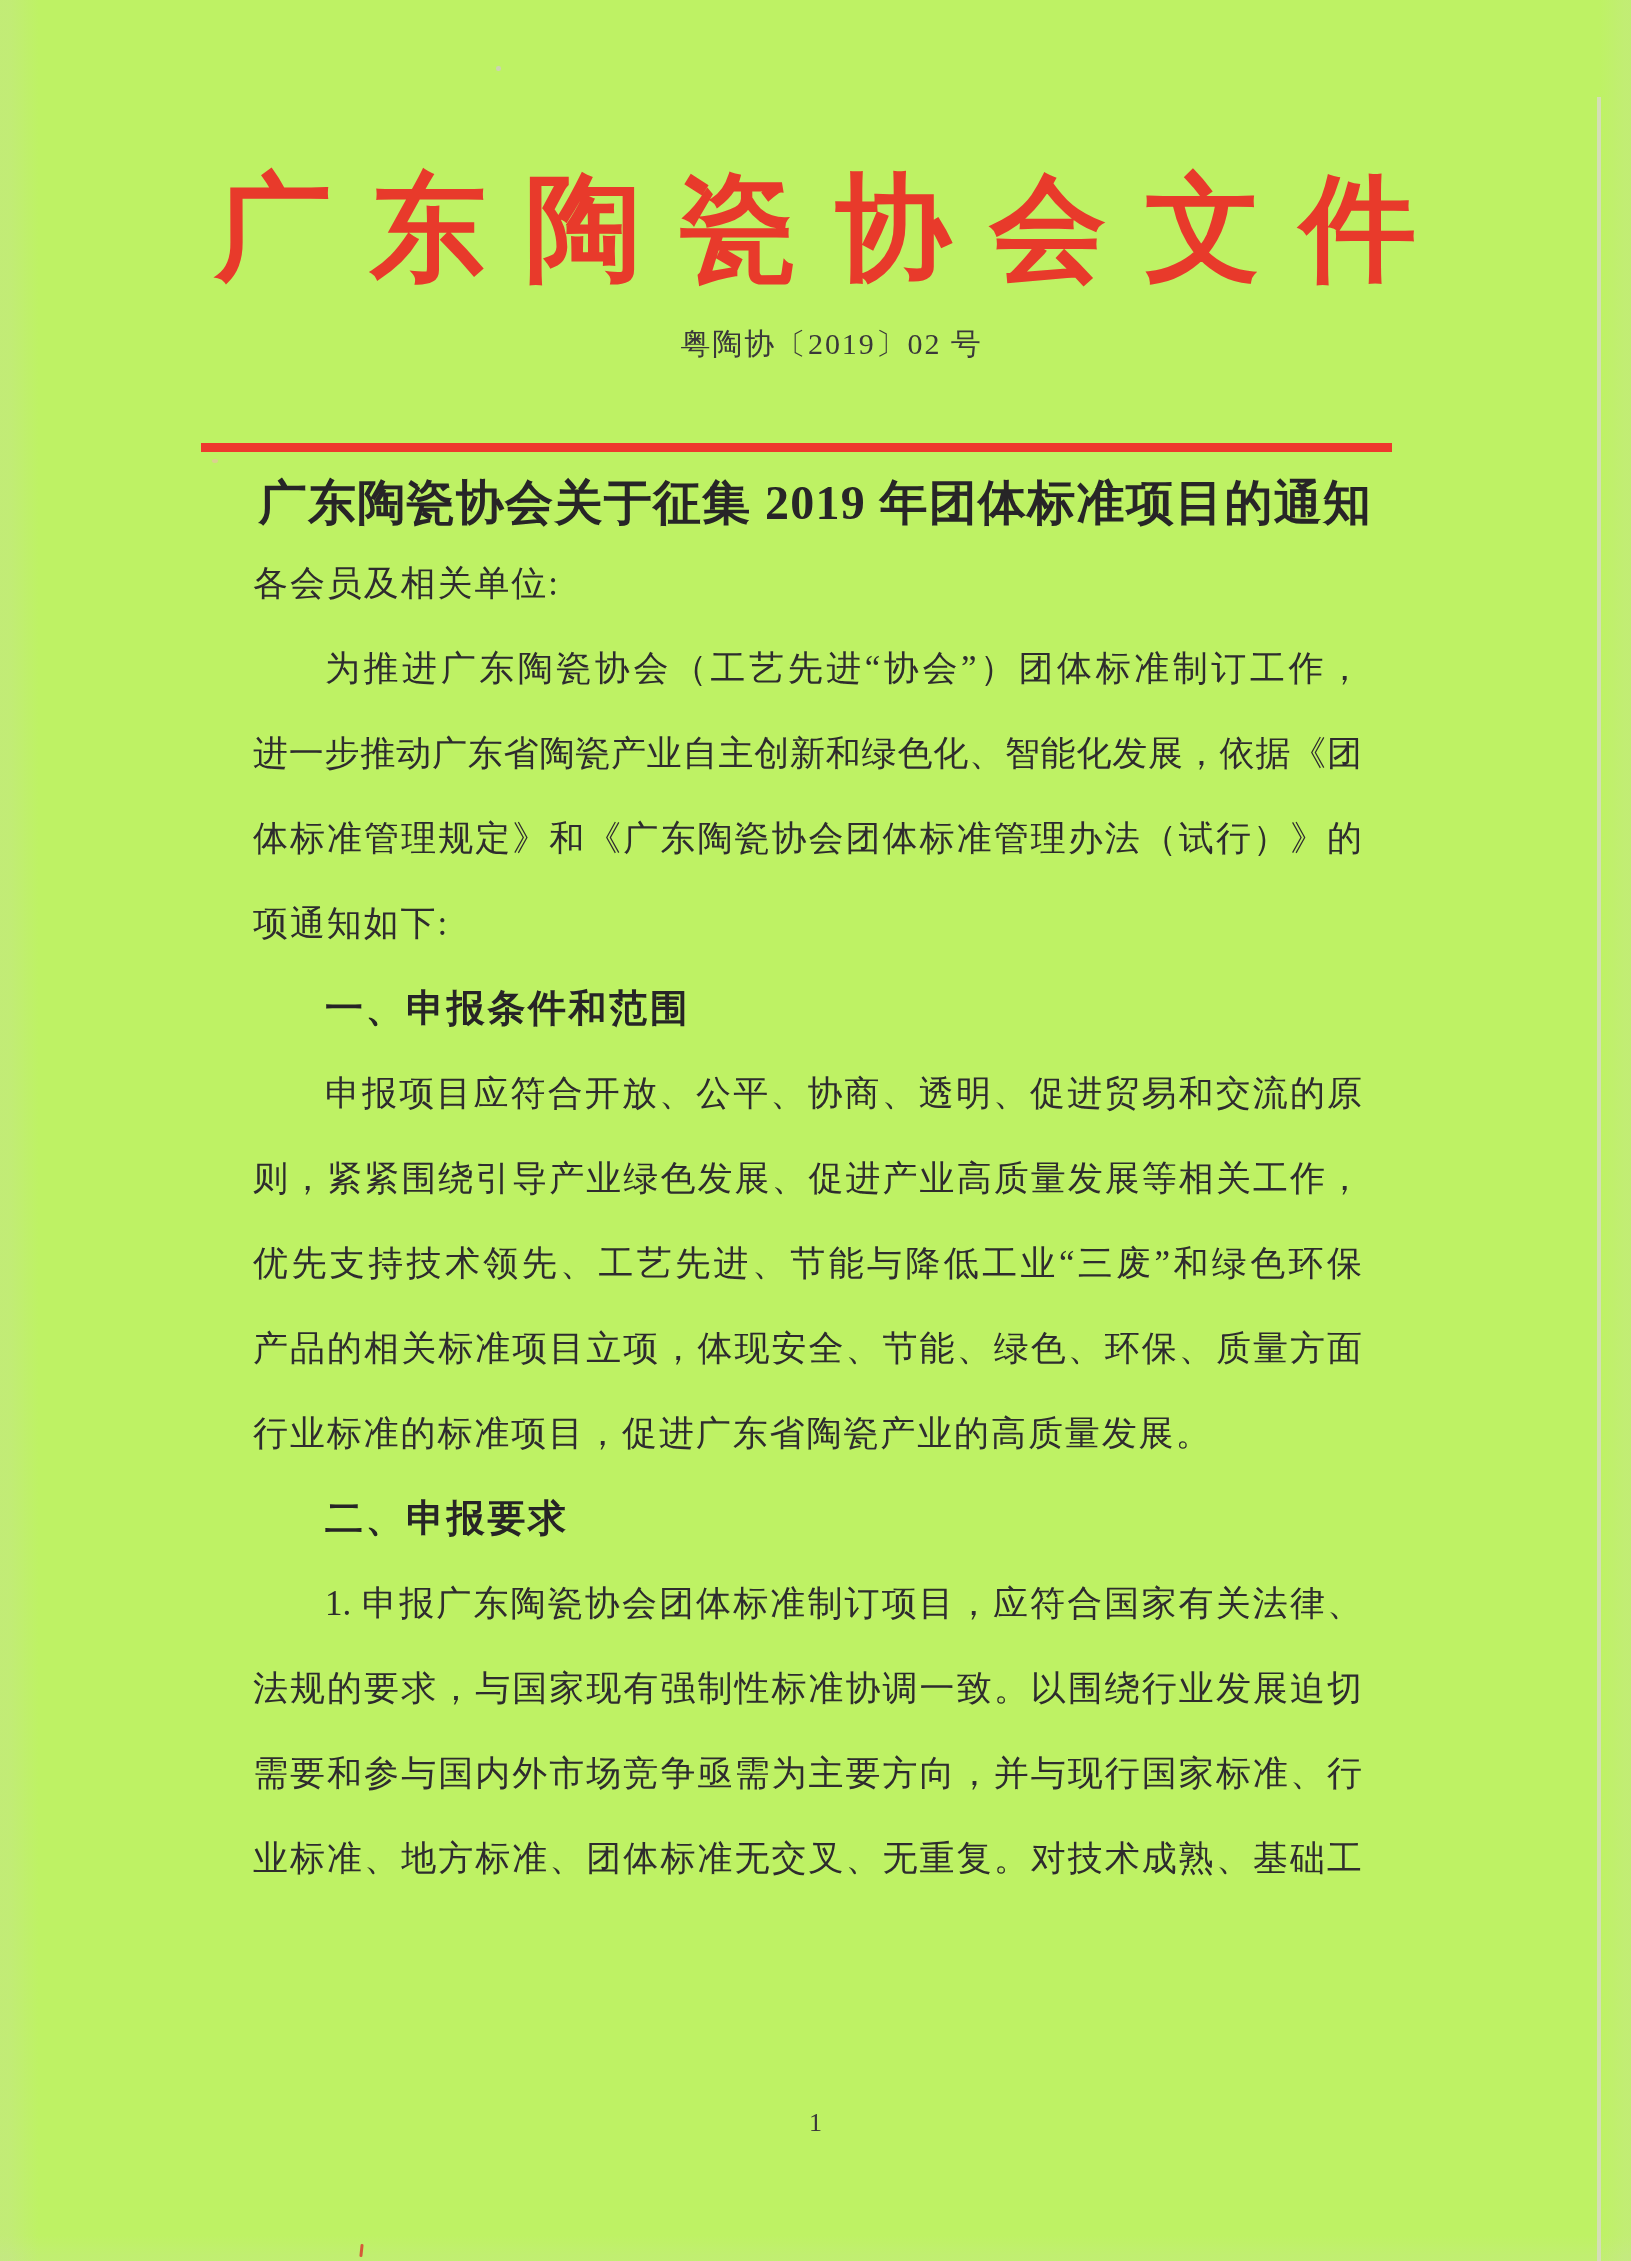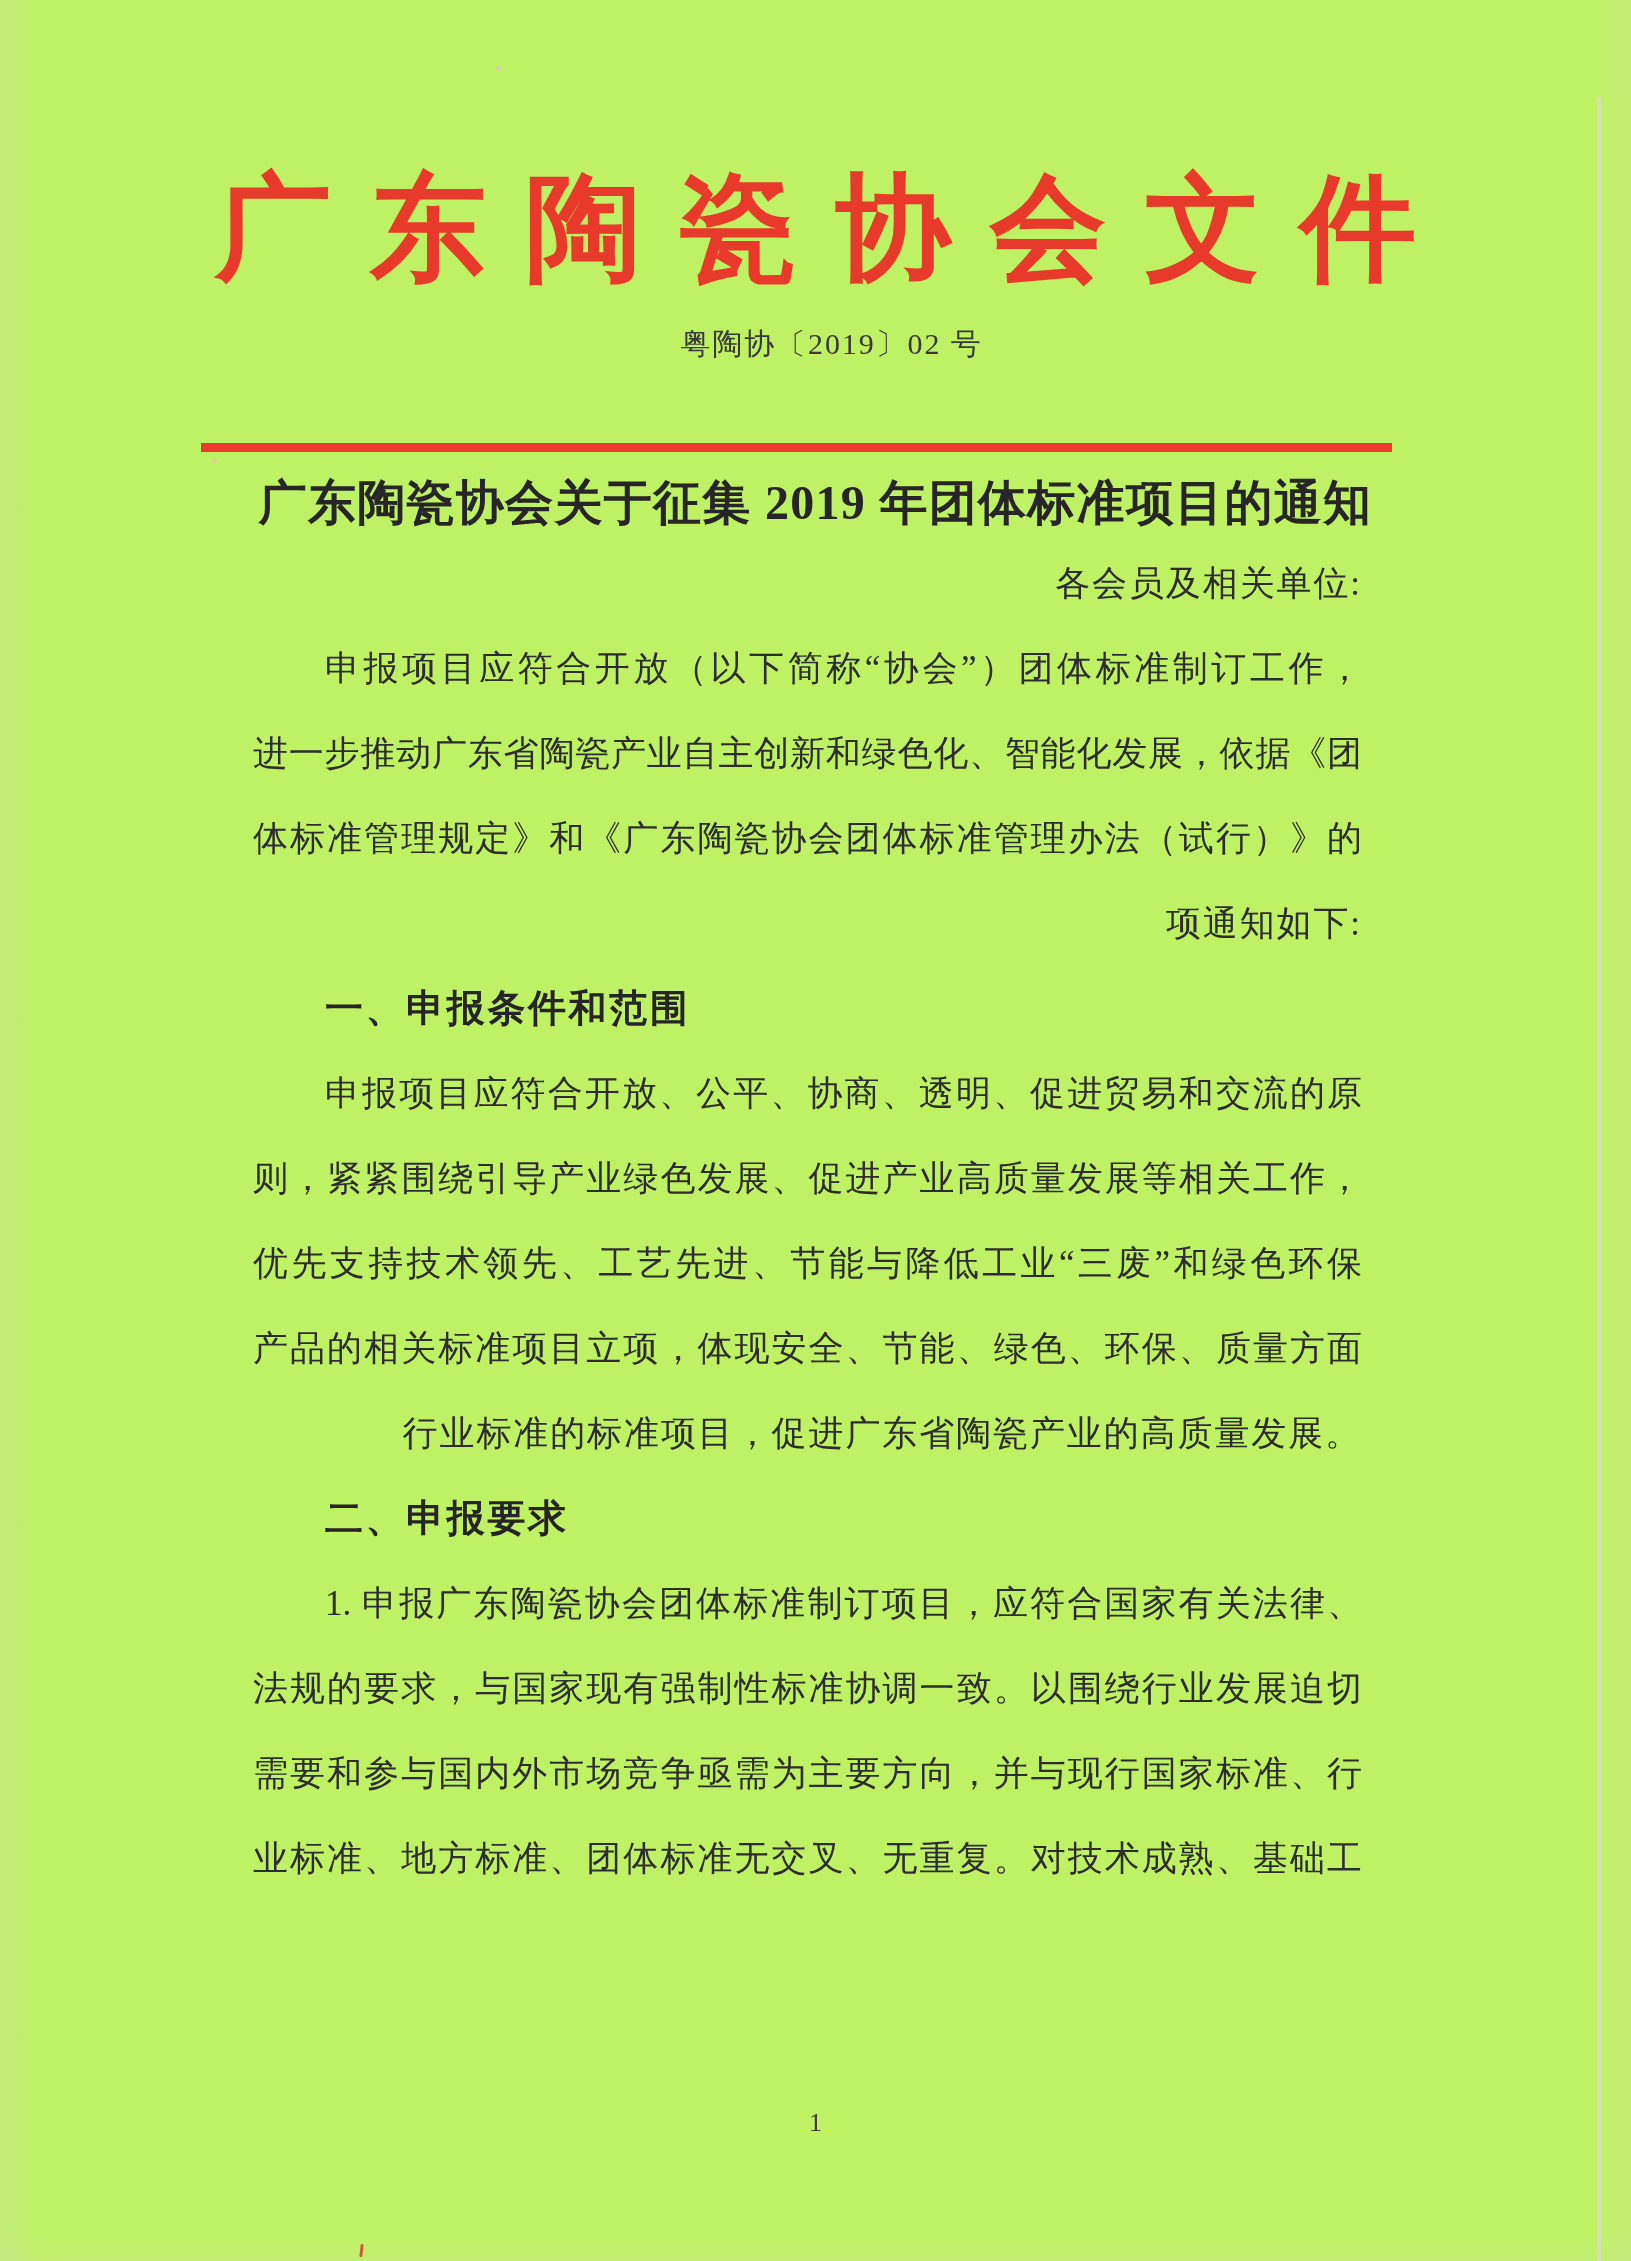"各会员及相关单位:" .line.sp { text-align: right -> none }
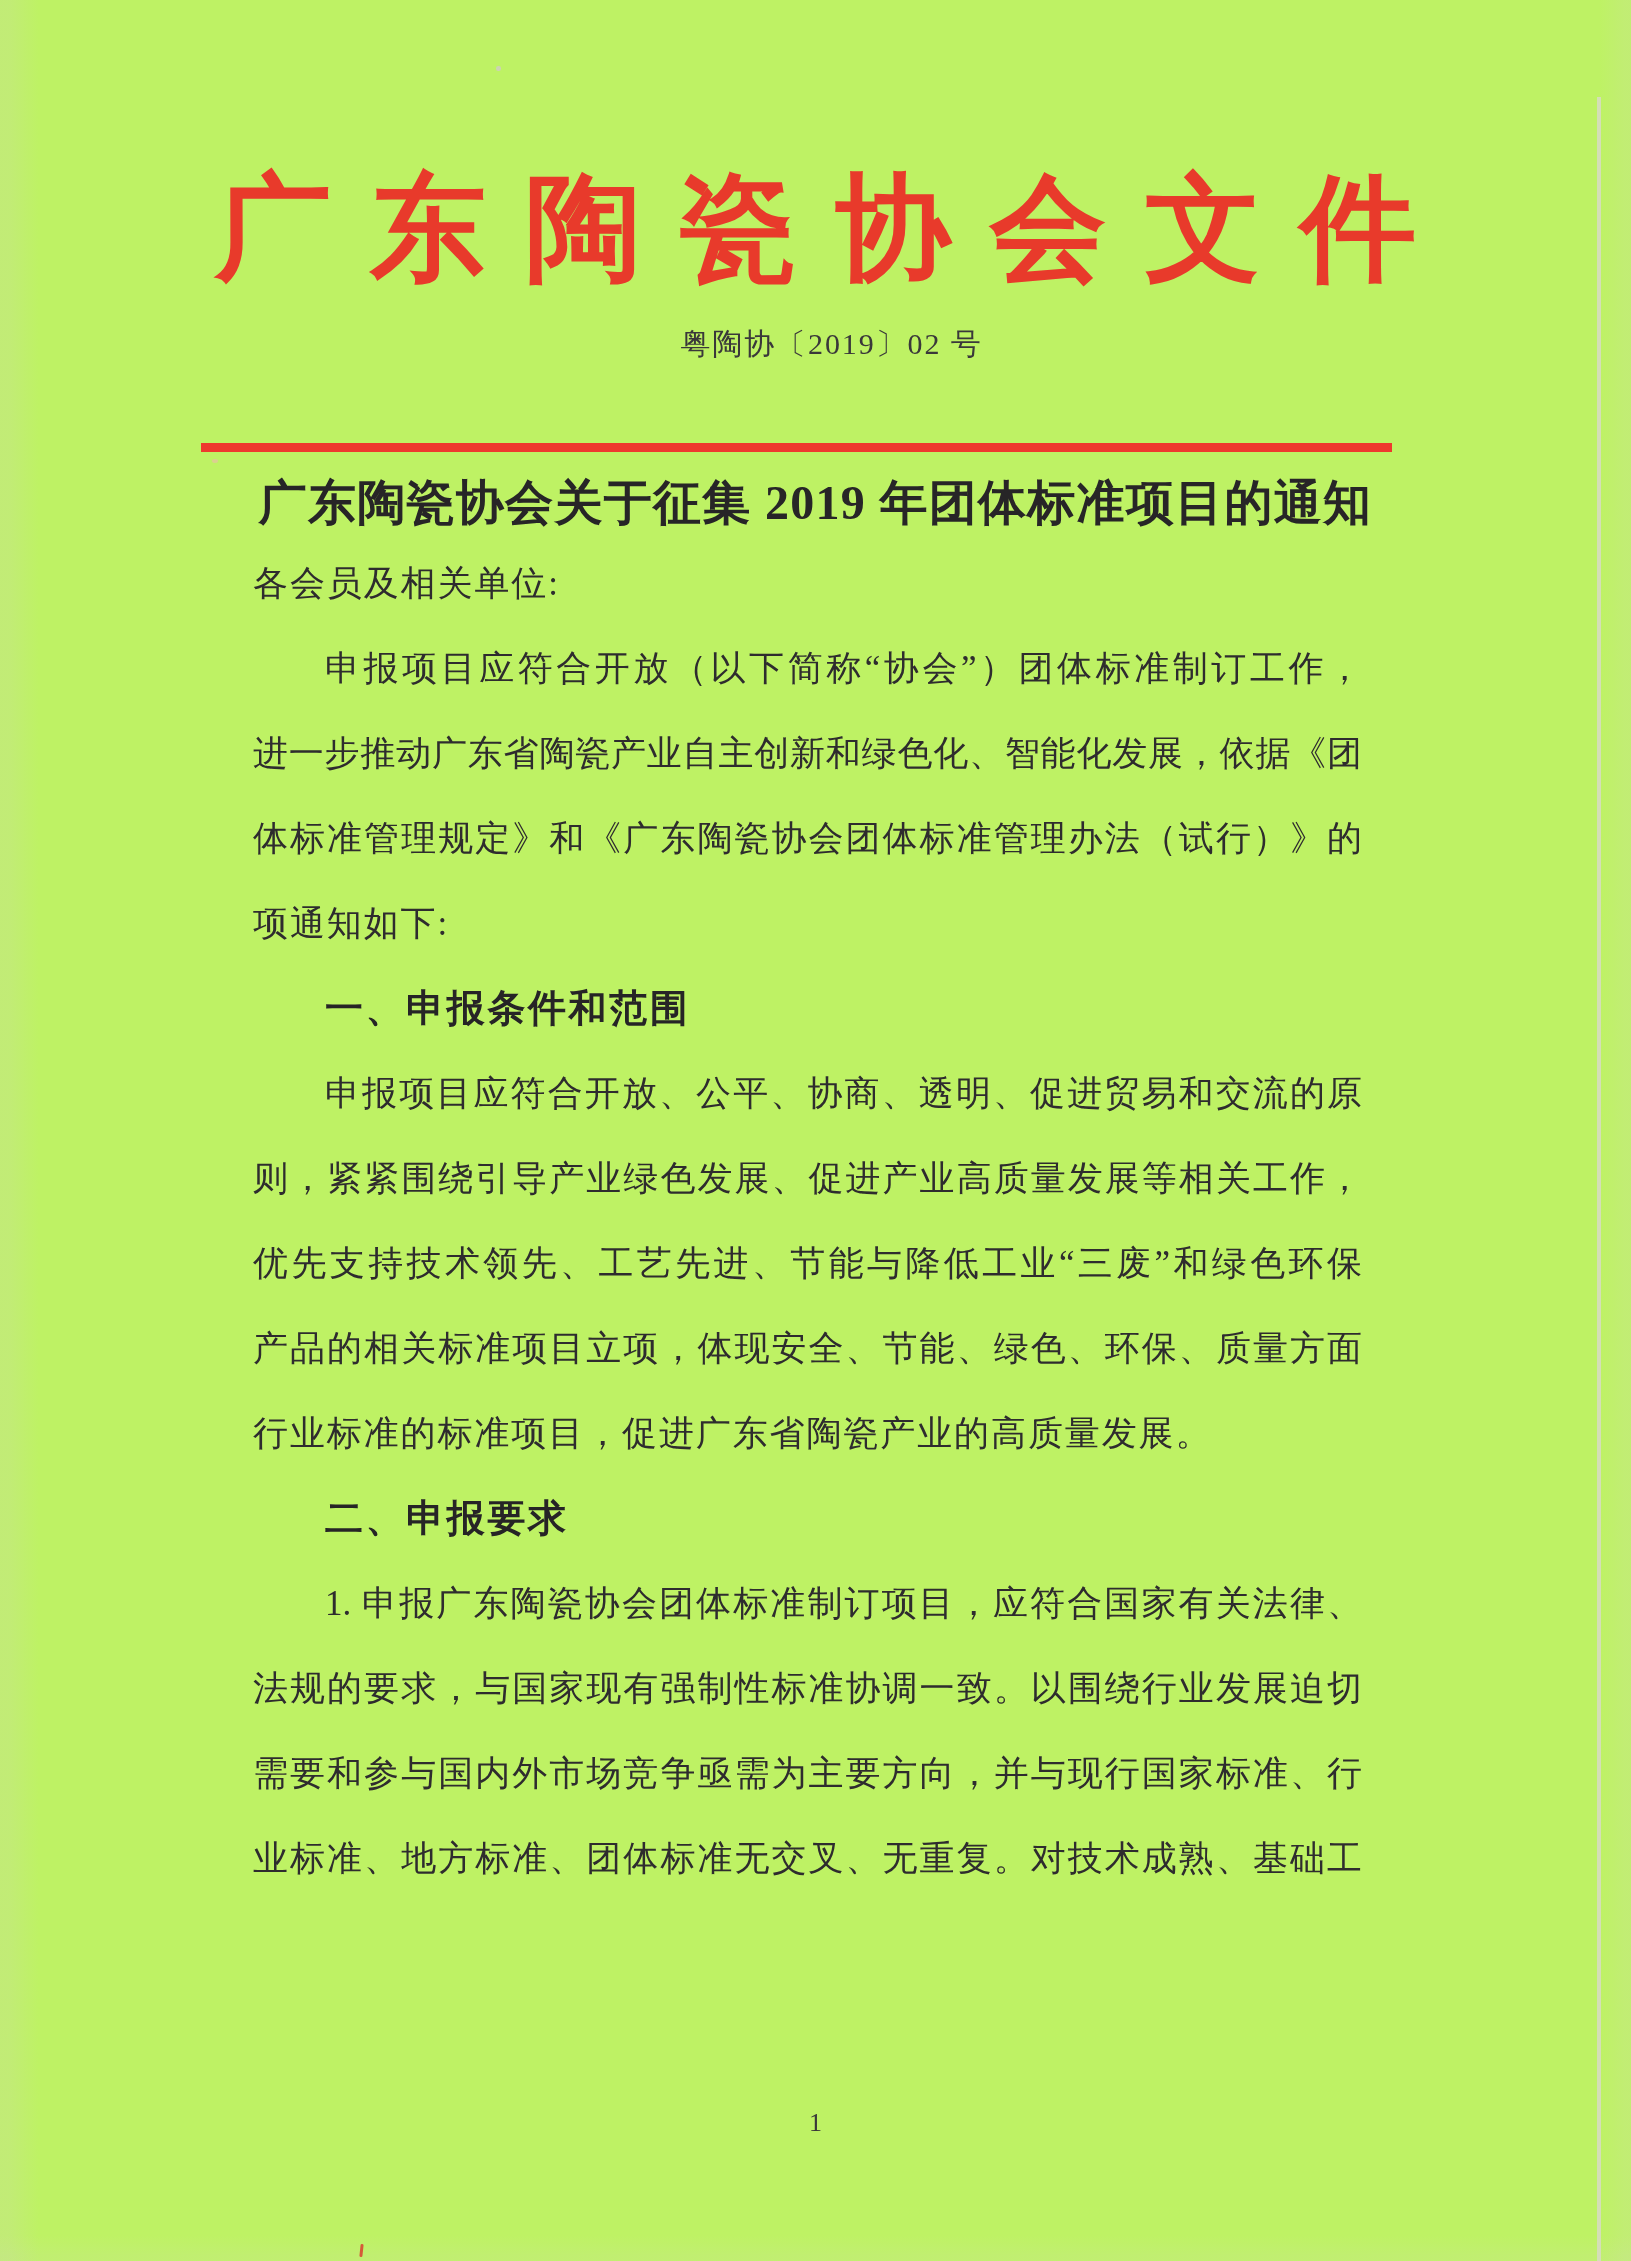"申报项目应符合开放（以下简称“协会”）团体标准制订工作，" div.line { text: 申报项目应符合开放（以下简称 -> 为推进广东陶瓷协会（工艺先进 }
